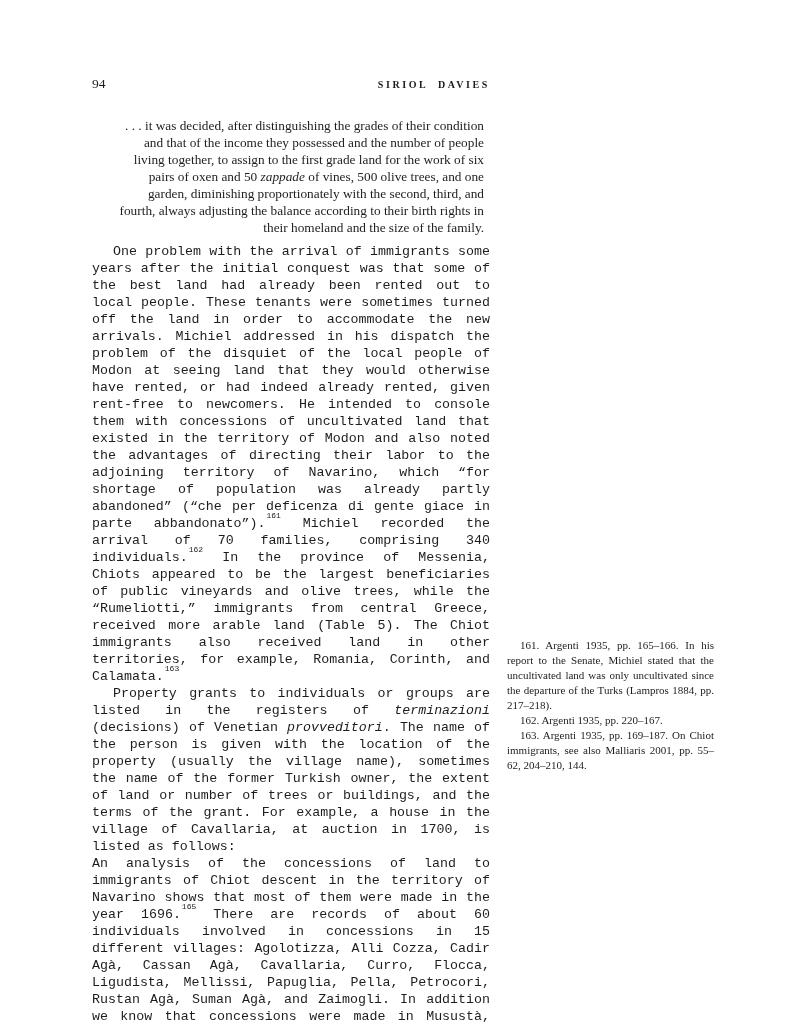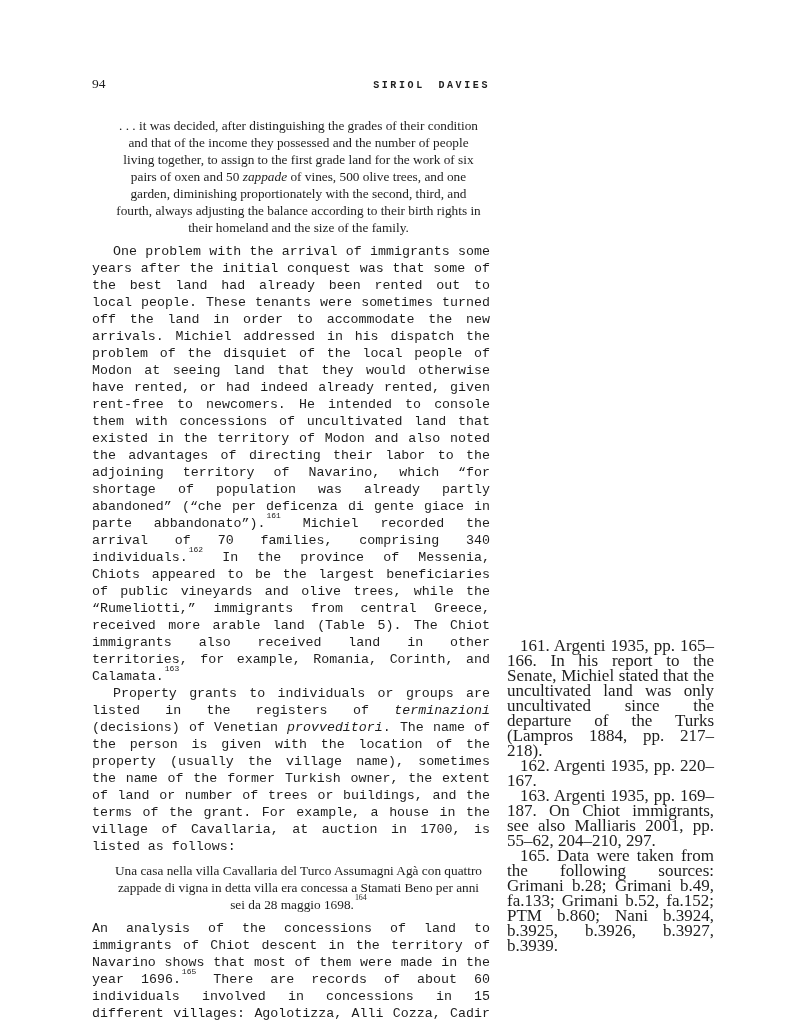"SIRIOL DAVIES" .author { font-family: Liberation Mono, monospace -> none }
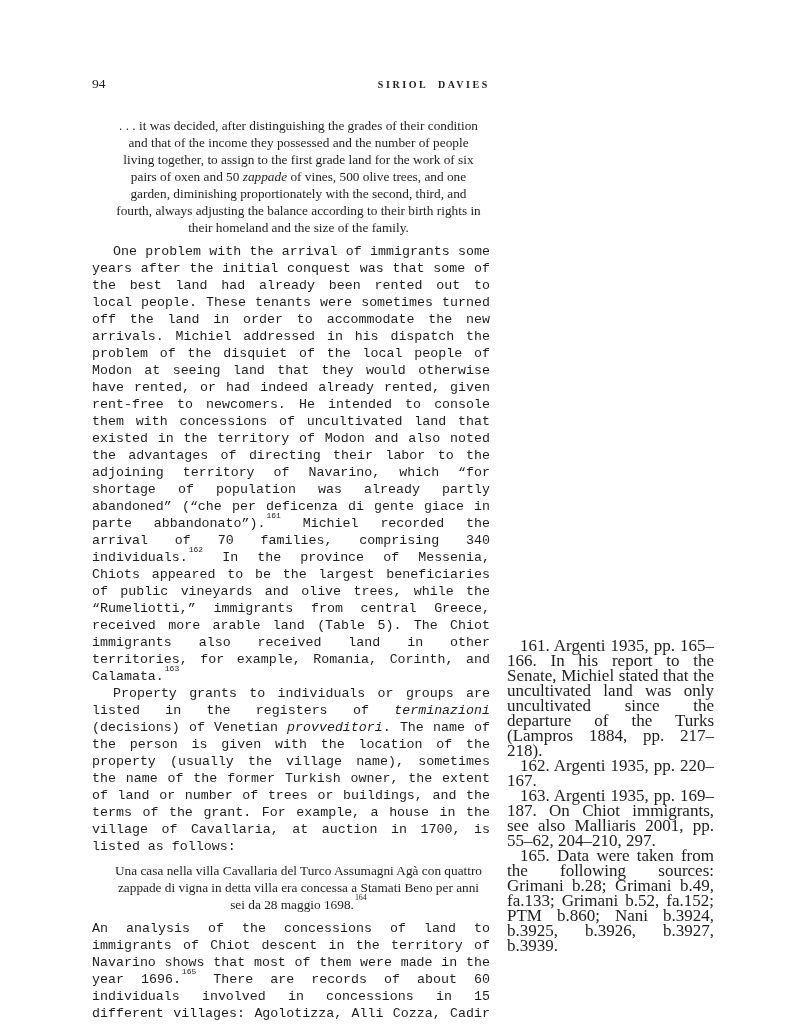". . . it was" .bquote { text-align: center -> right }
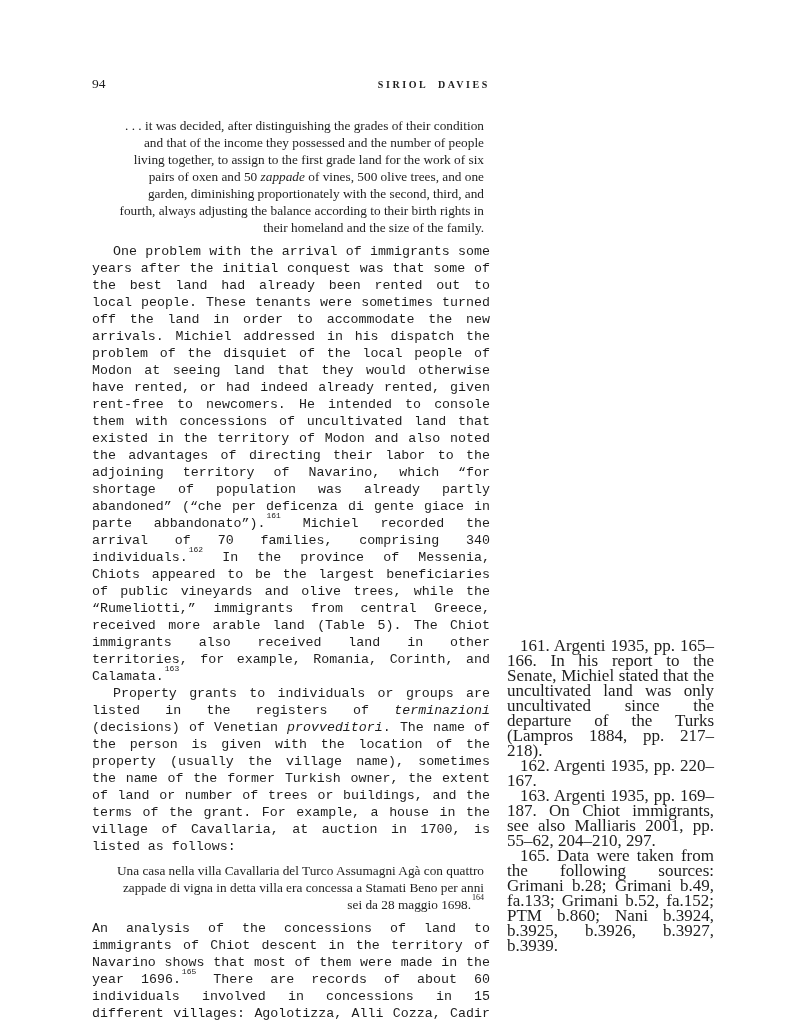"161. Argenti 1935, pp. 165–166." .sidenotes { font-size: 17px -> 11px }
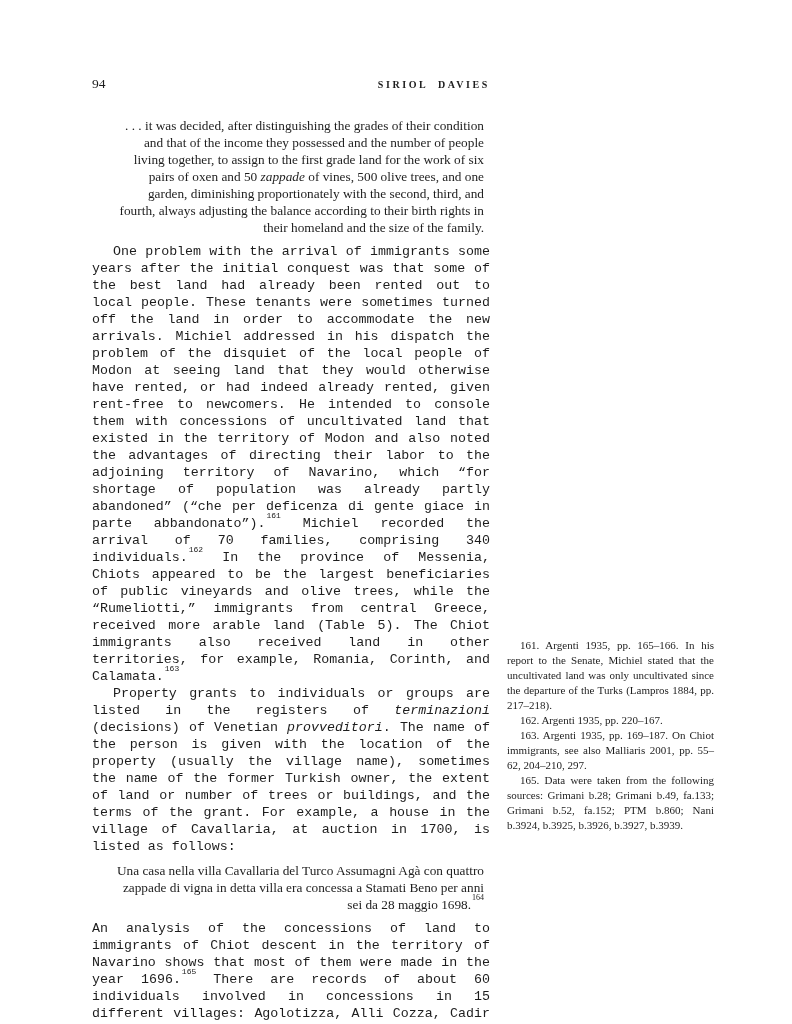"163. Argenti 1935, pp. 169–187." p.sidenote { text: 297 -> 144 }
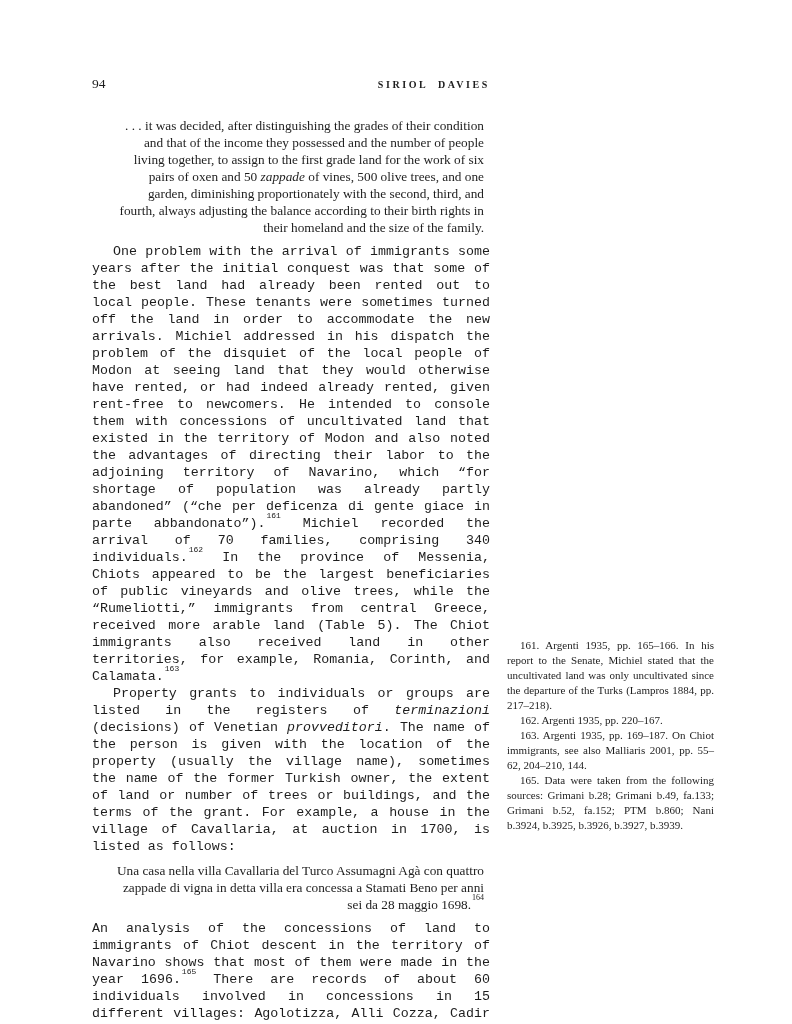"165. Data were taken from" p.sidenote { html: <p>165. Data were taken from the following sources: Grimani b.28; Grimani b.49, fa.133; Grimani b.52, fa.152; PTM b.860; Nani b.3924, b.3925, b.3926, b.3927, b.3939.</p> -> none }
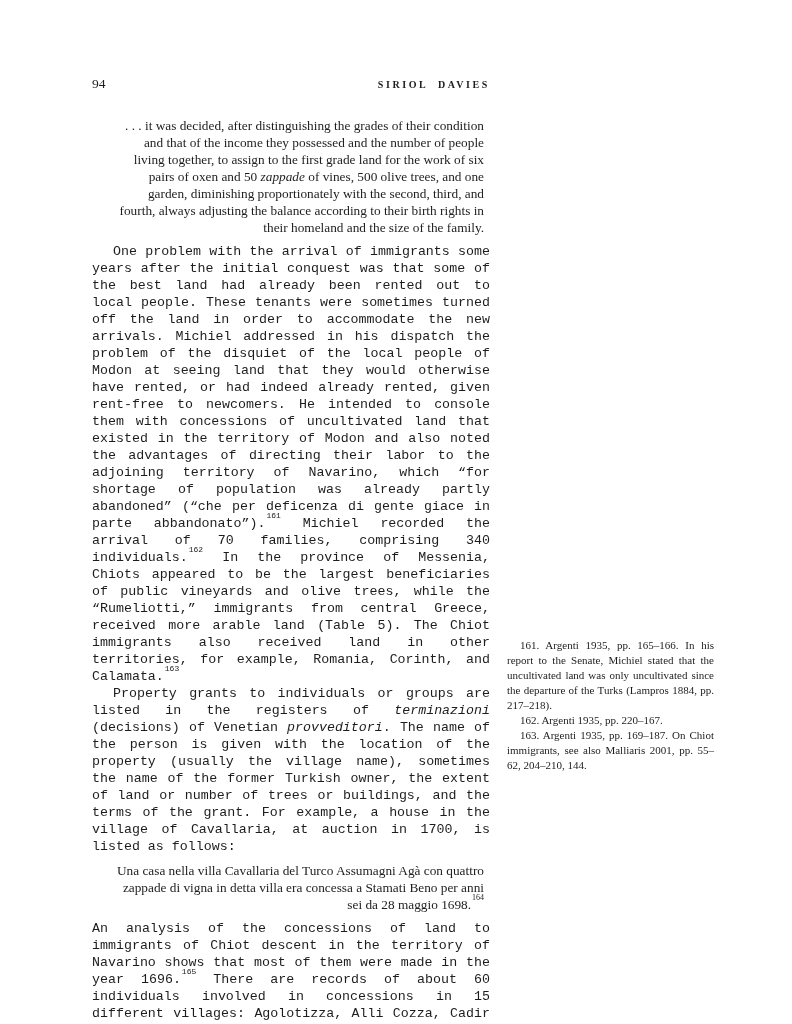"Una casa nella villa Cavallaria" div.bquote { html: <div>Una casa nella villa Cavallaria del Turco Assumagni Agà con quattro zappade di vigna in detta villa era concessa a Stamati Beno per anni sei da 28 maggio 1698.<sup>164</sup></div> -> none }
